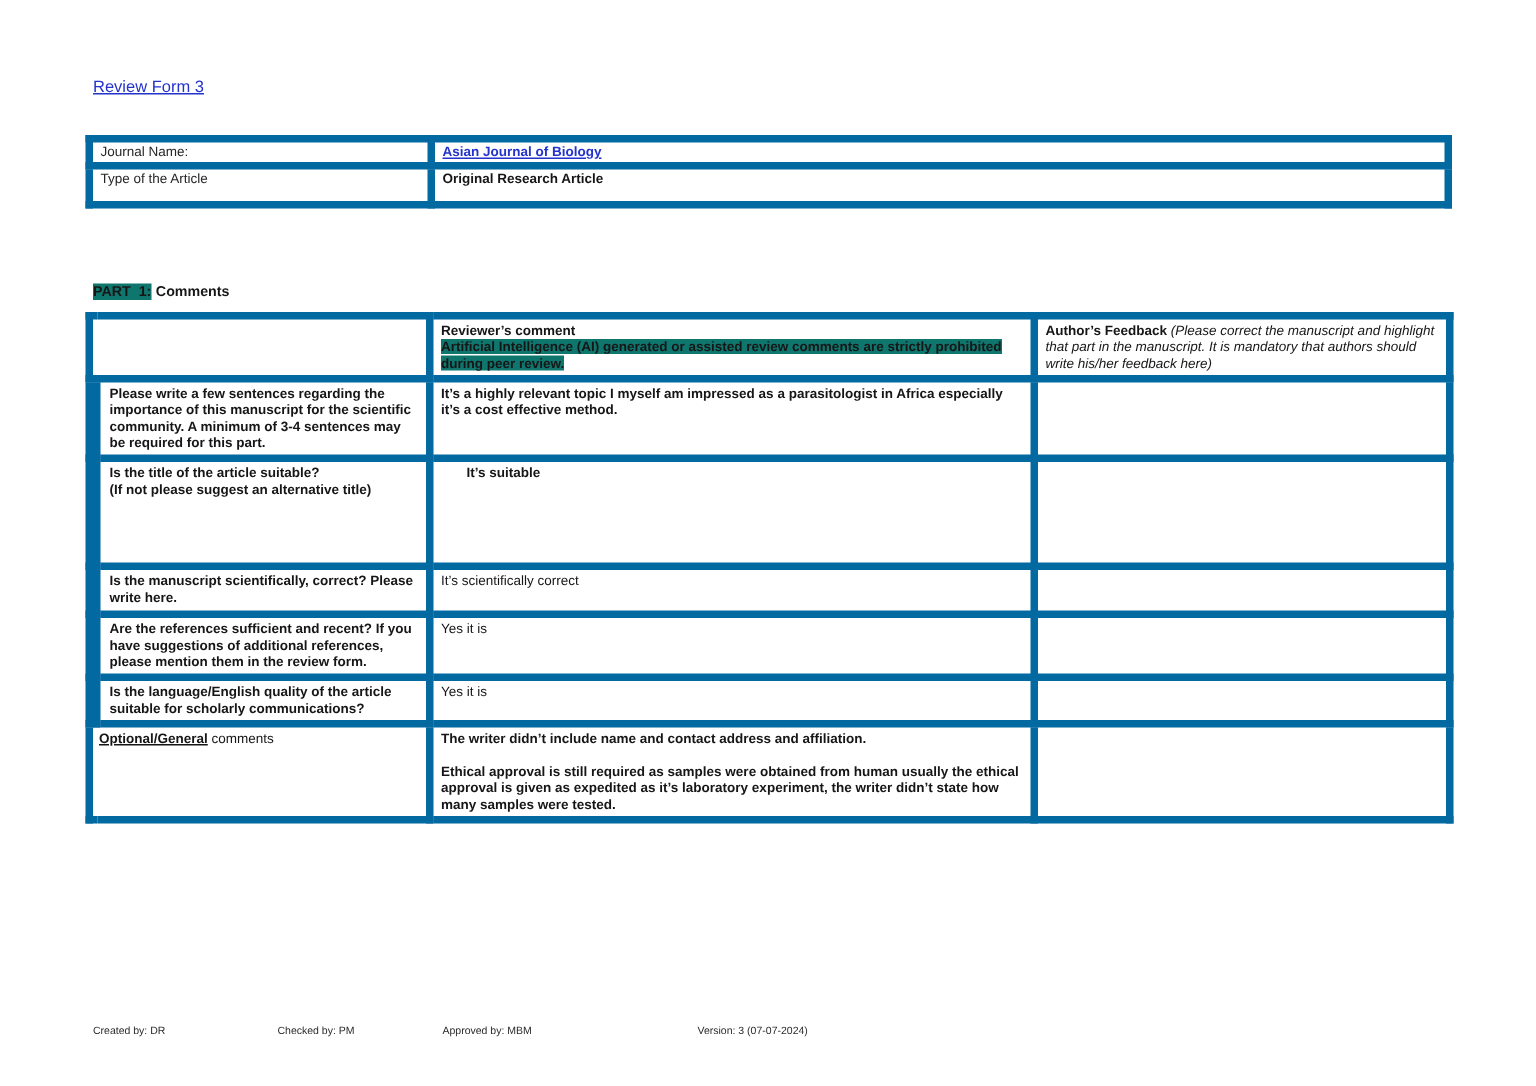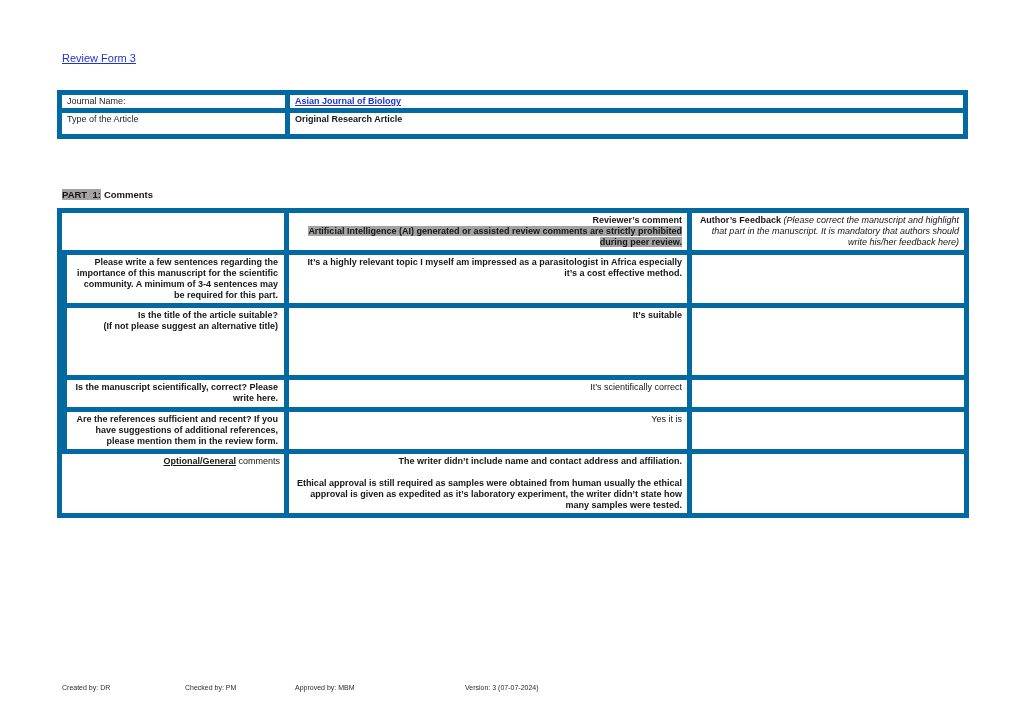"PART 1:" .hl { background: #a3a3a3 -> #0f766e }
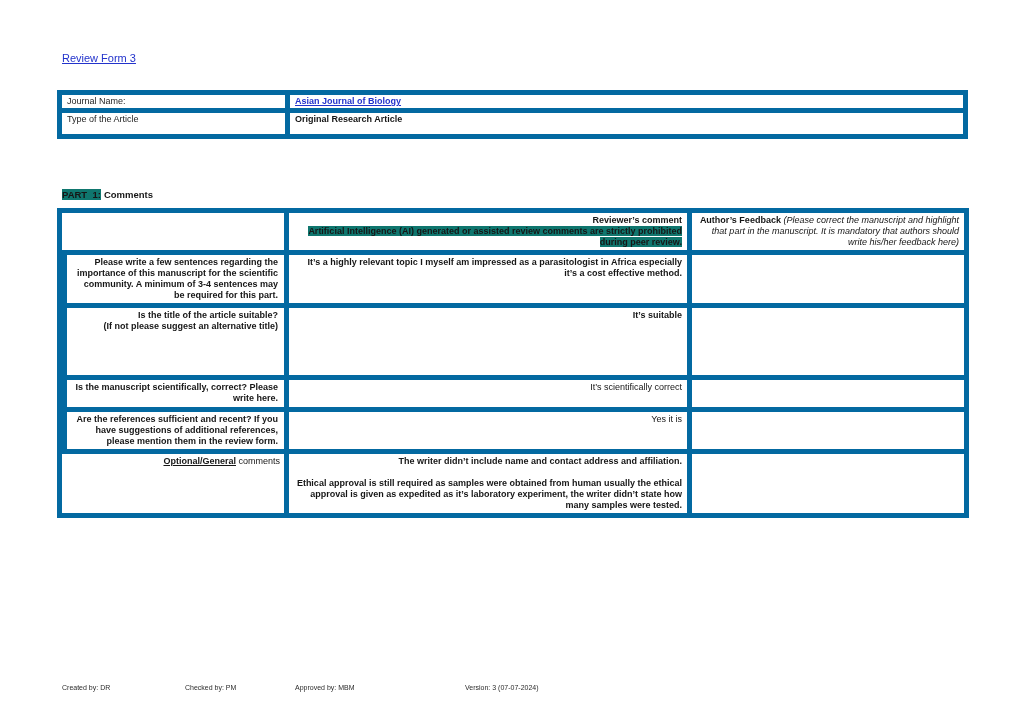"Reviewer’s comment" .review-table { text-align: right -> none }
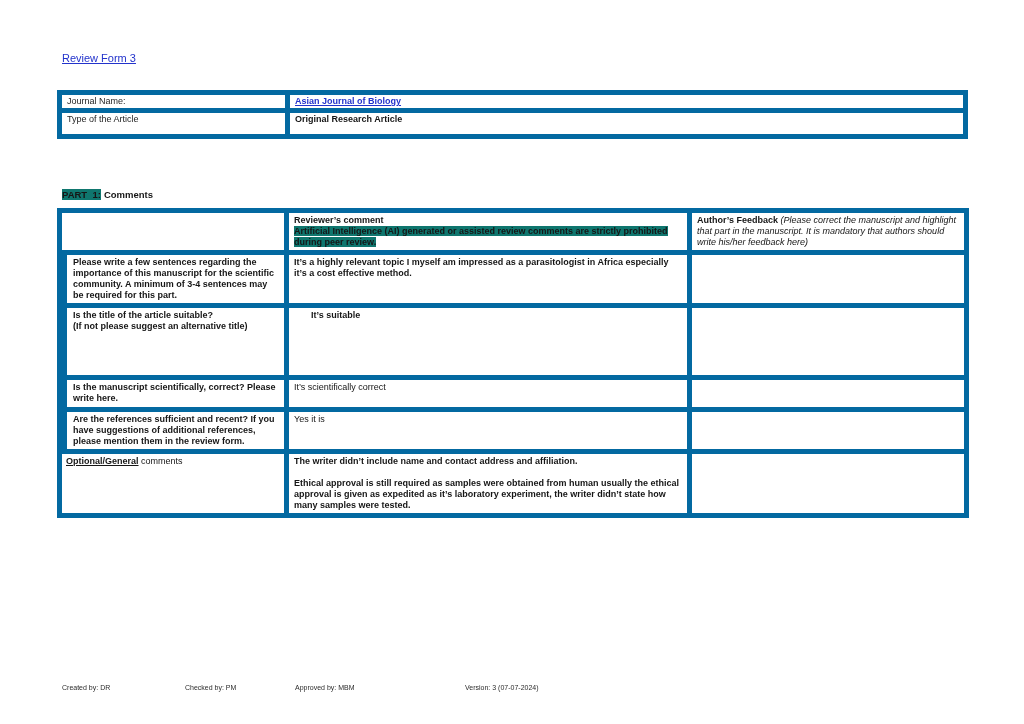"Is the language/English quality of" tr.rh-5 { html: none -> <tr> <td></td> <td>Is the language/English quality of the article suitable for scholarly communications?</td> <td>Yes it is</td> <td></td> </tr> }
